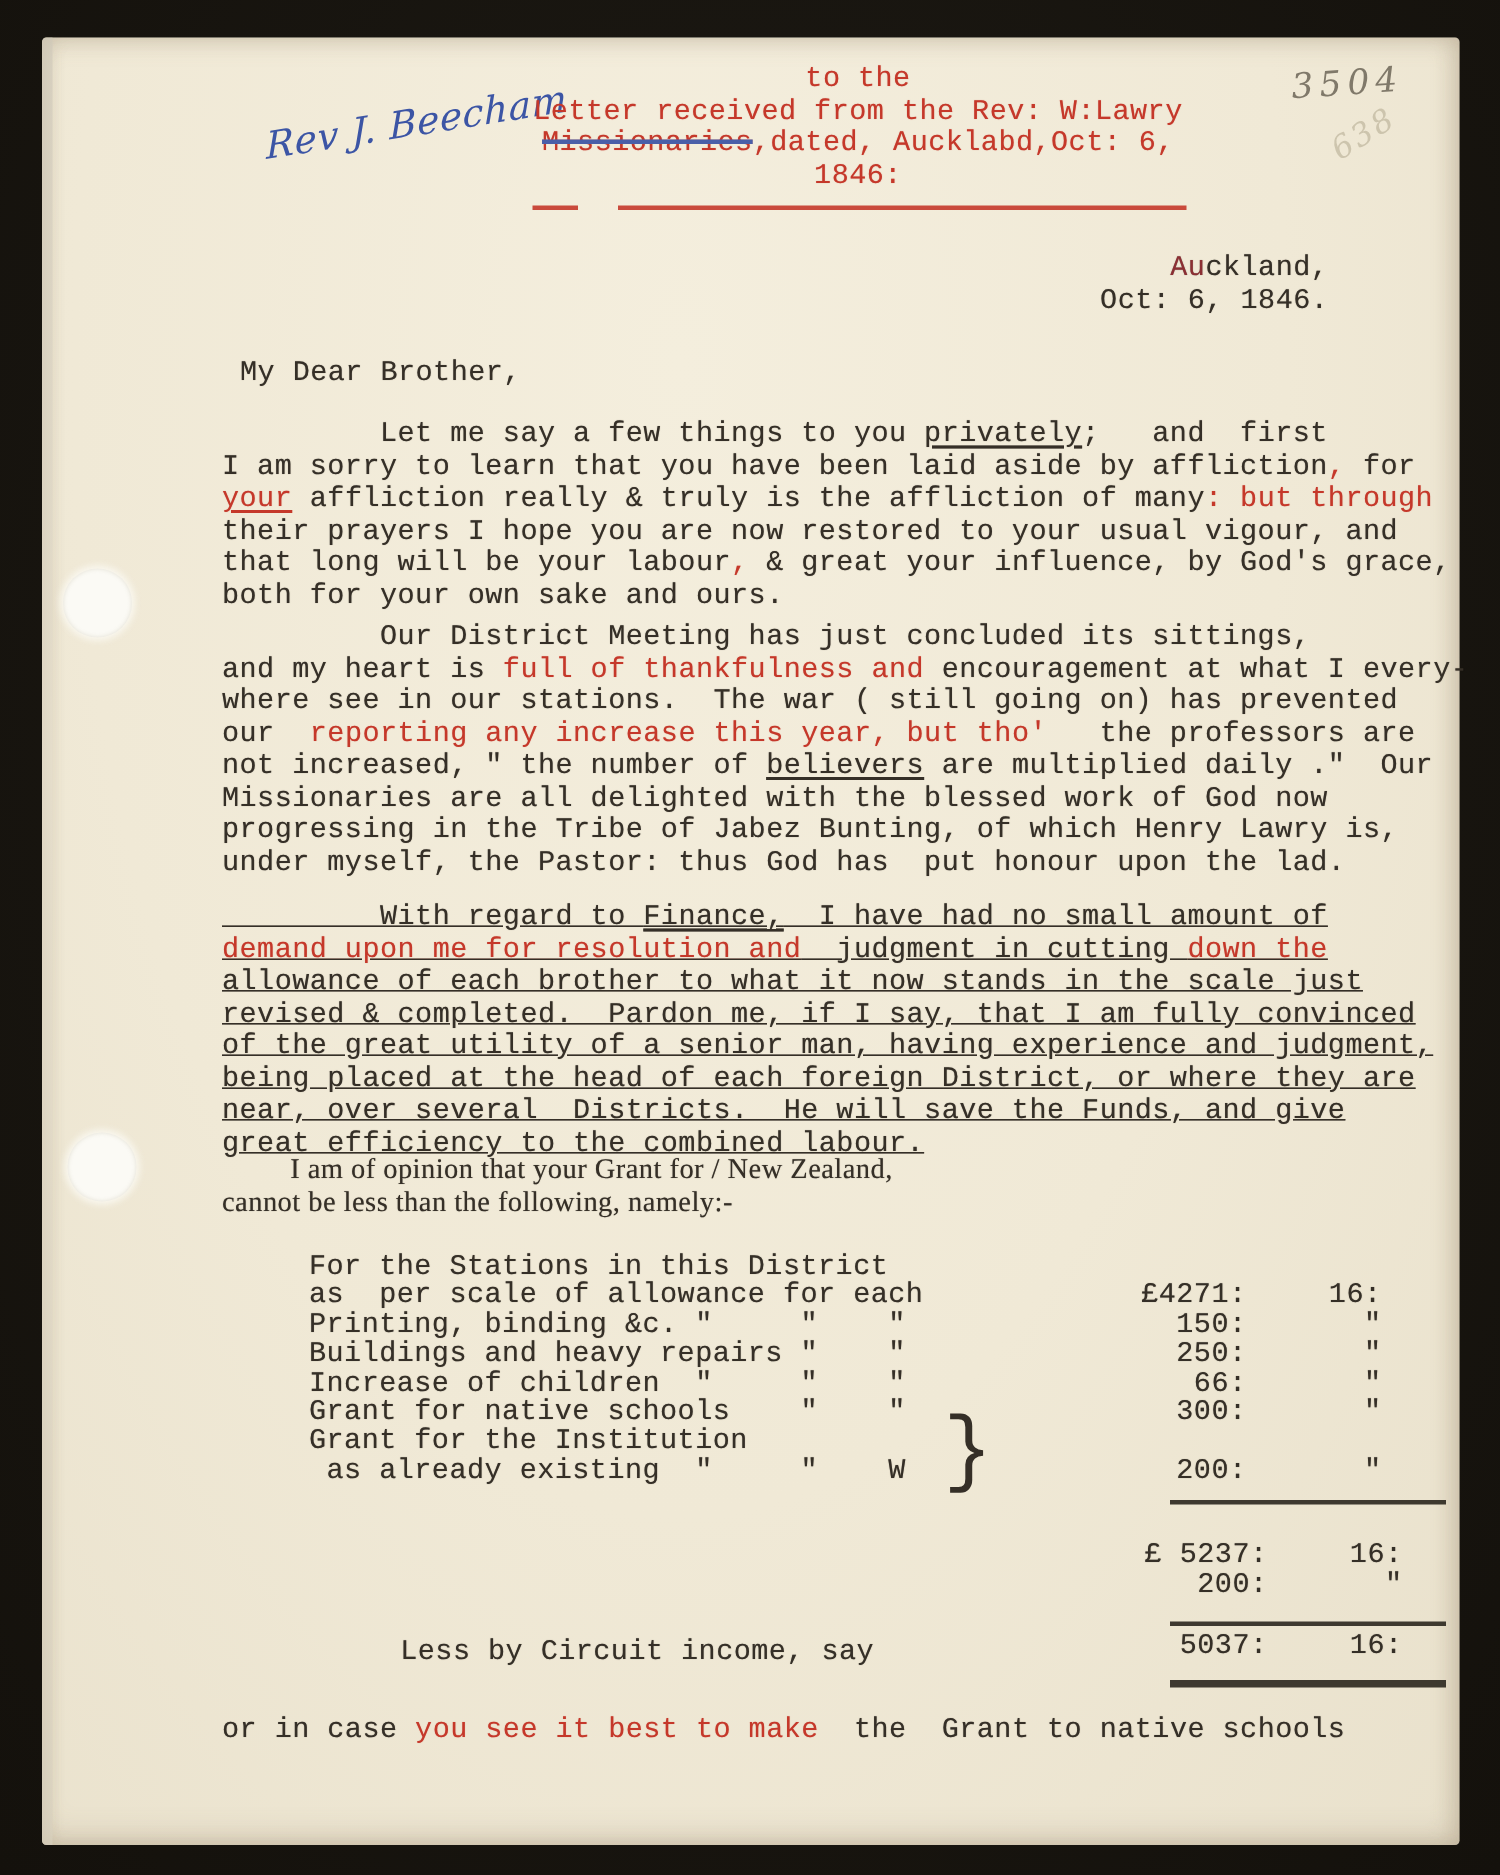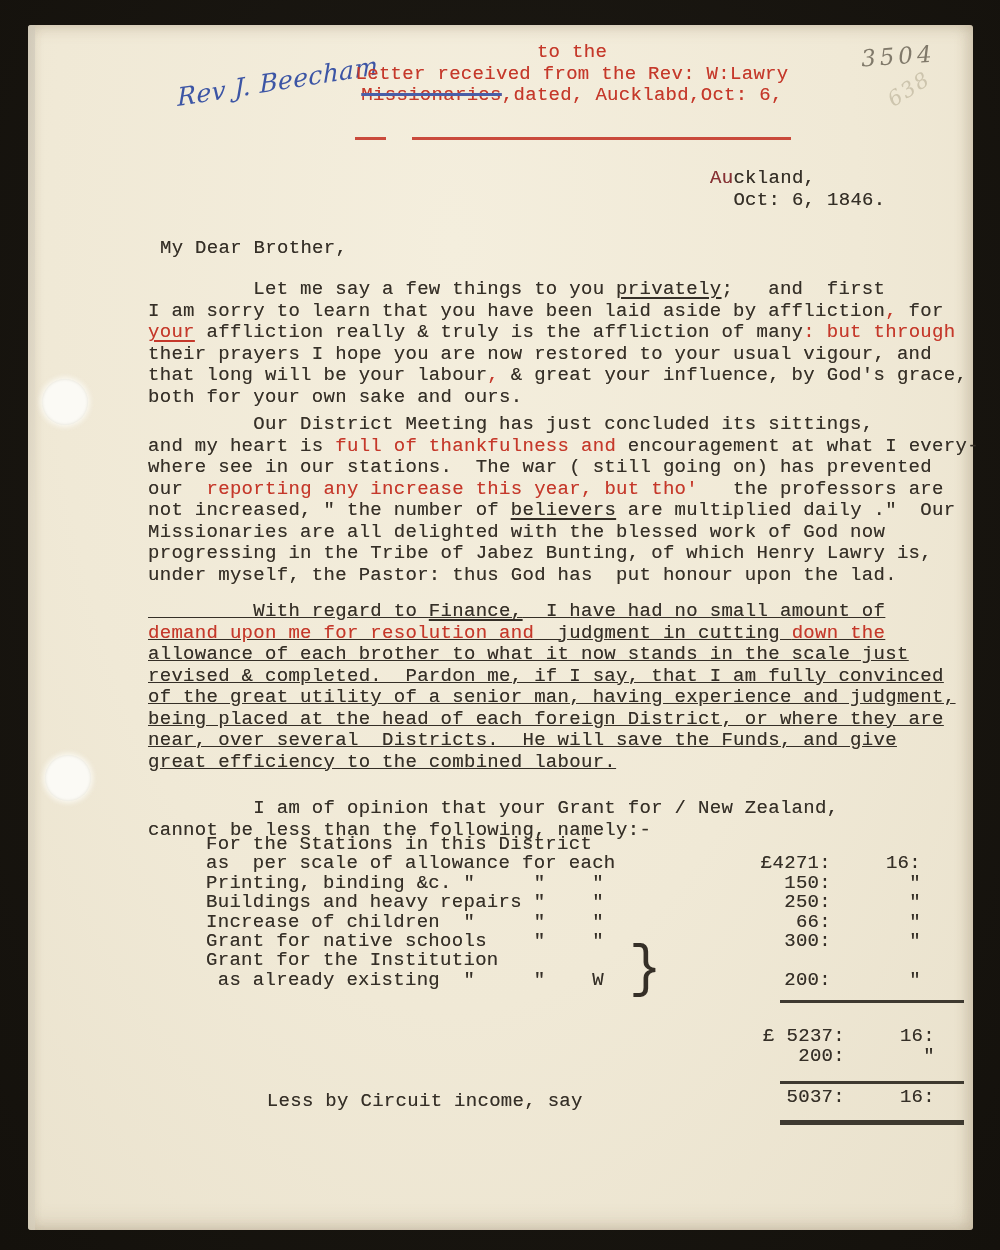"1846:" div.tl { html: none -> <div><span>1846:</span></div> }
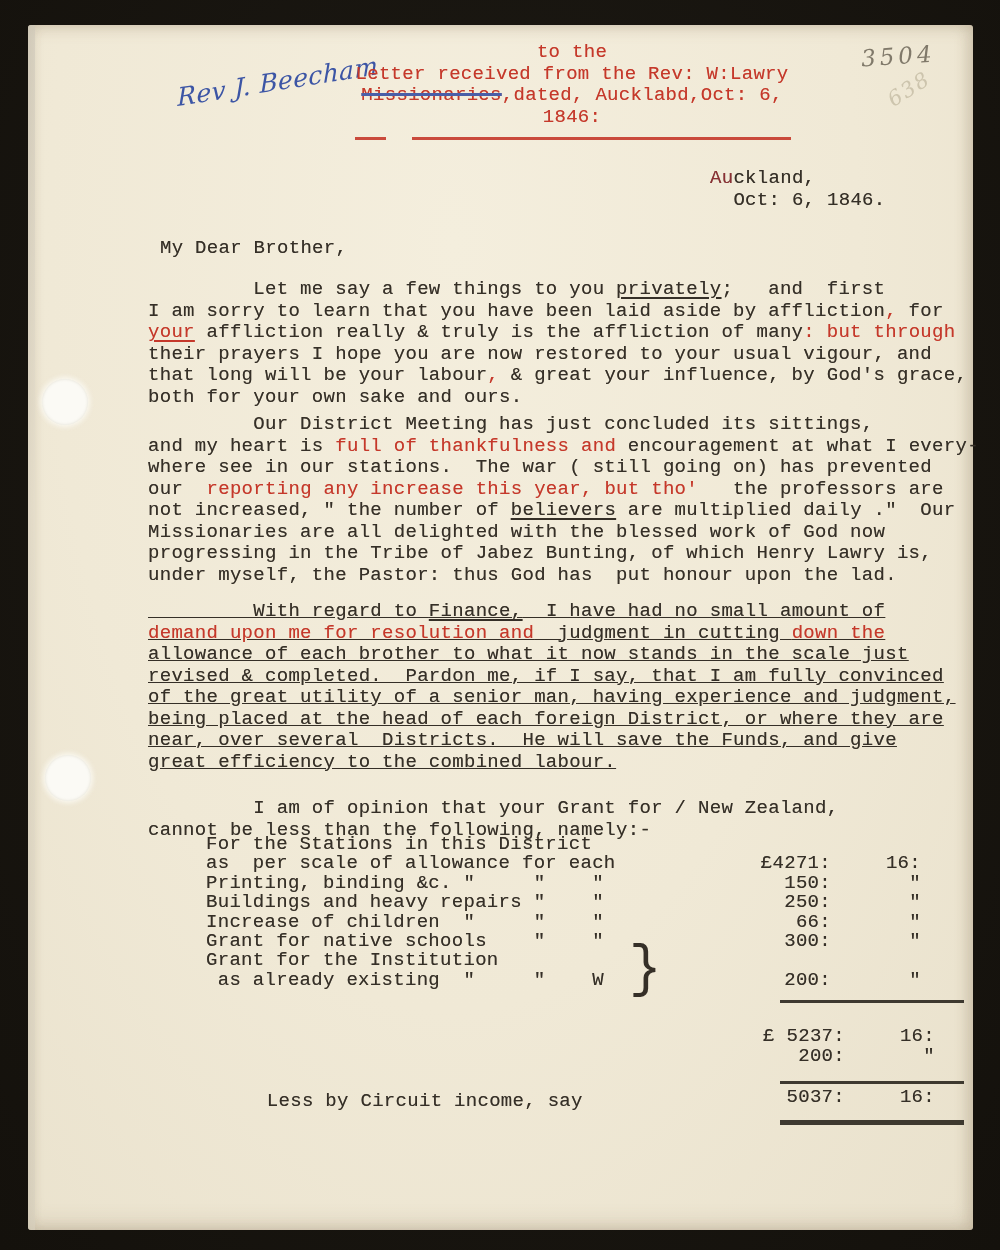"Auckland," .dateline { text-align: none -> right }
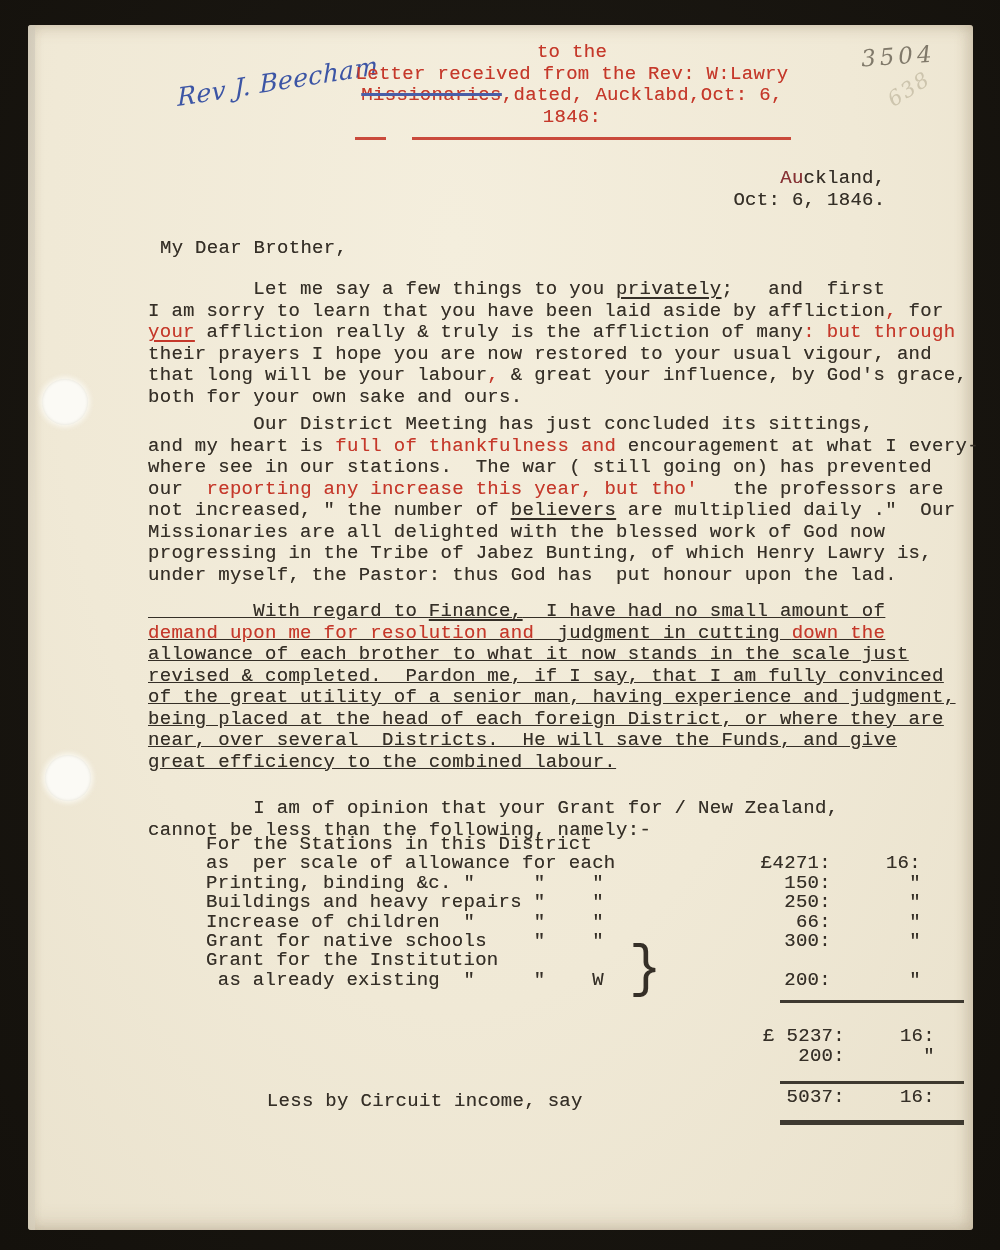"I am of opinion that" .p4 { font-family: none -> Liberation Serif, serif; top: 773px -> 744px }
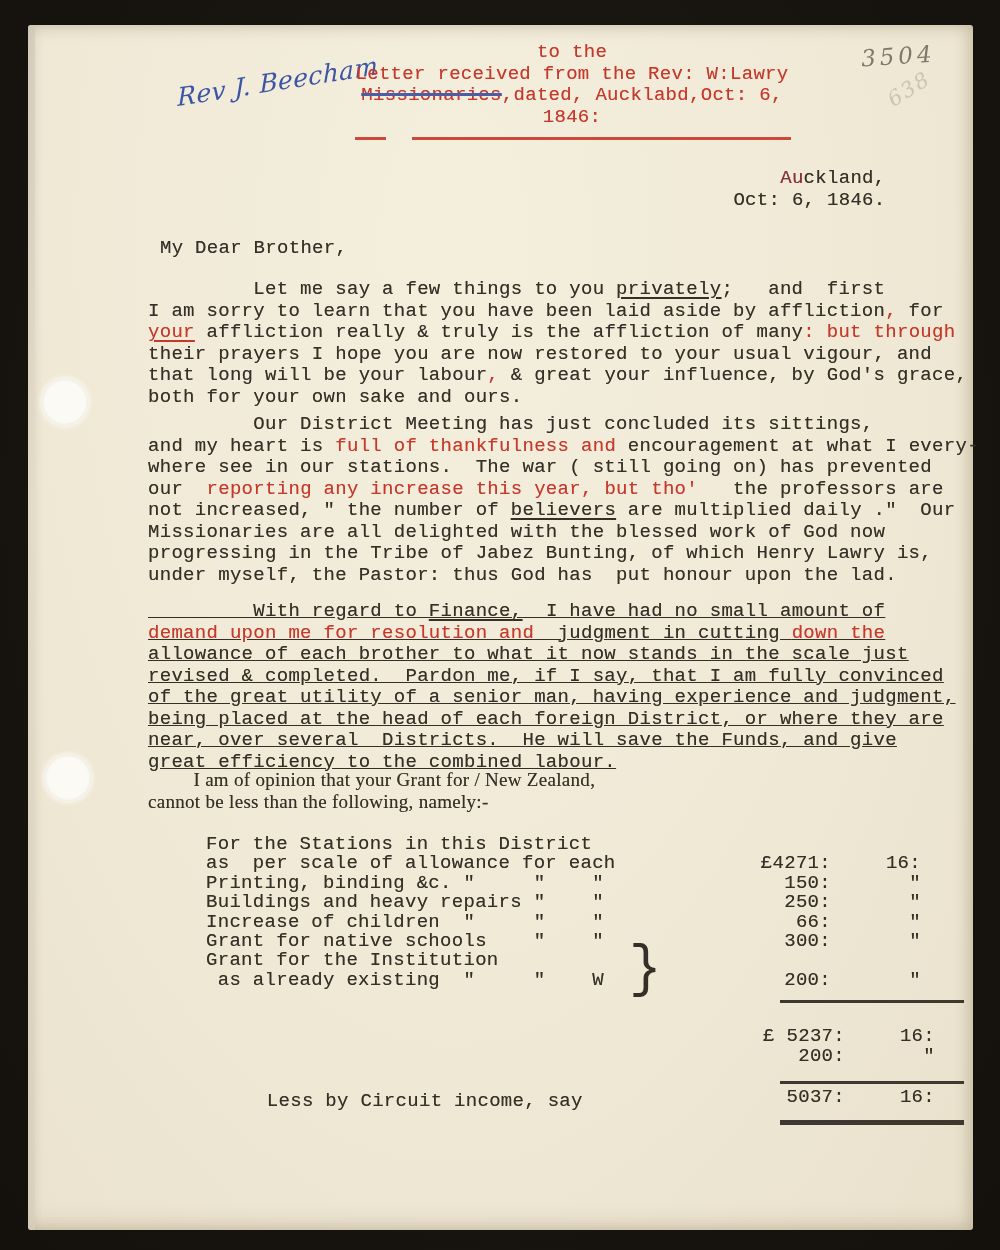"or in case you see" div.closing { html: none -> <div><div><span>or in case </span><span>you see it best to make</span><span> the Grant to native schools</span></div></div> }
